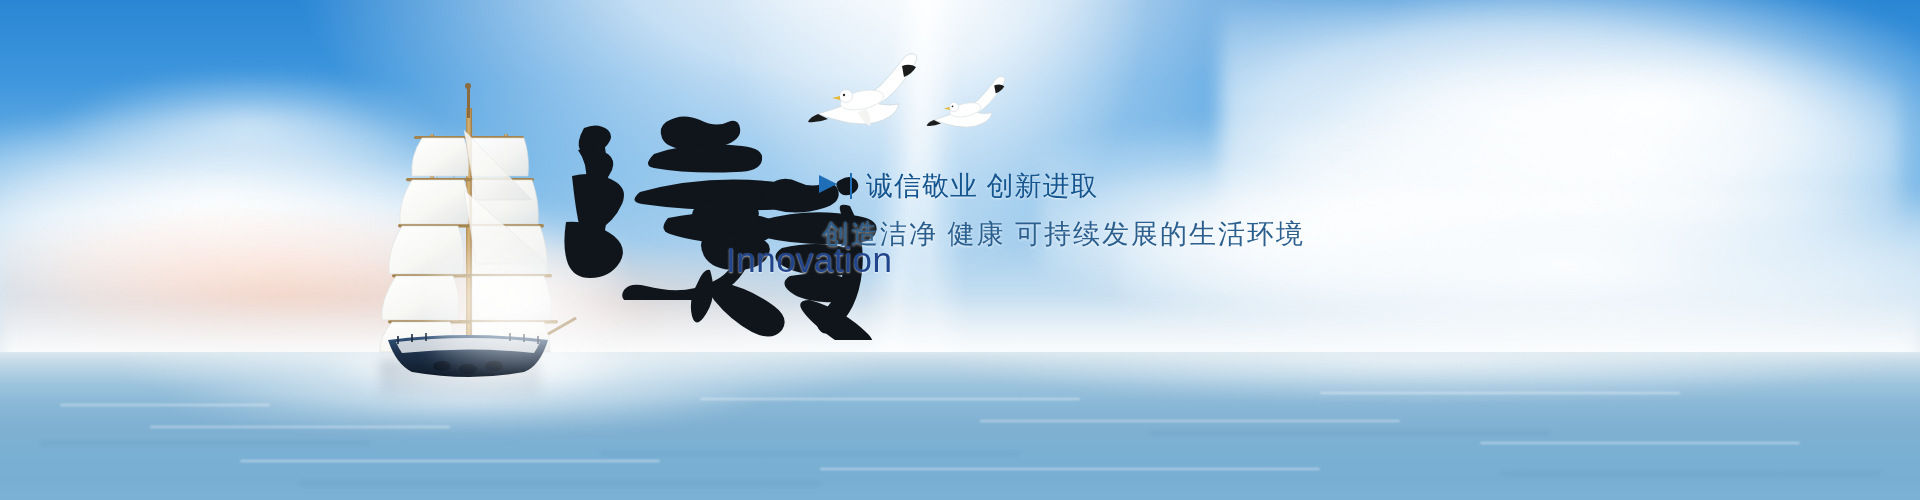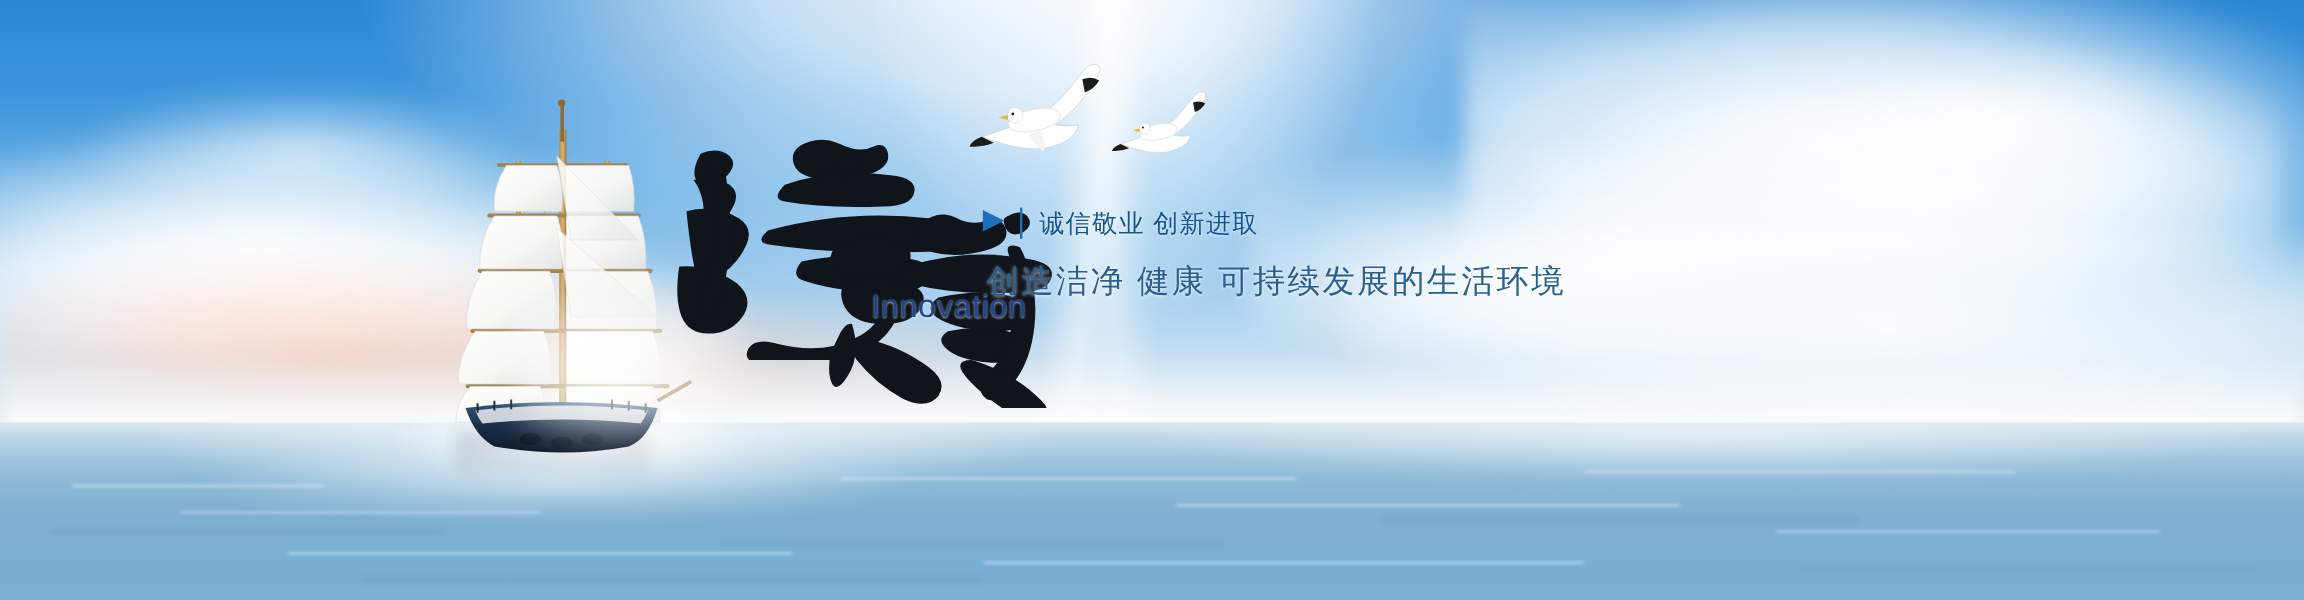"诚信敬业 创新进取" .line1text { font-size: 21px -> 27px }
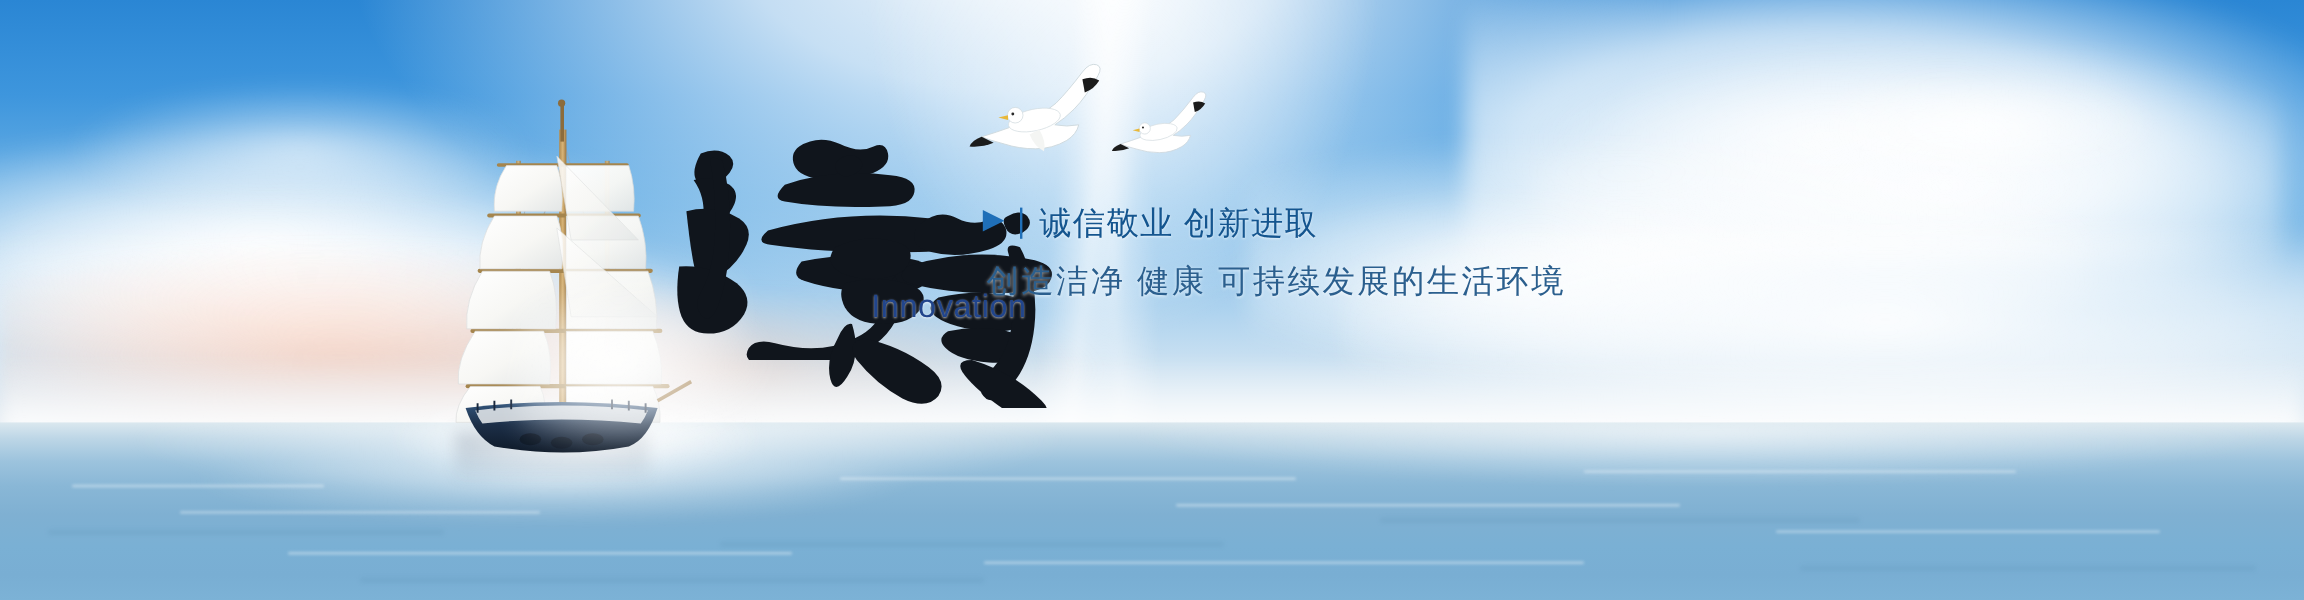"Innovation" .innovation { font-size: 27px -> 35px }
